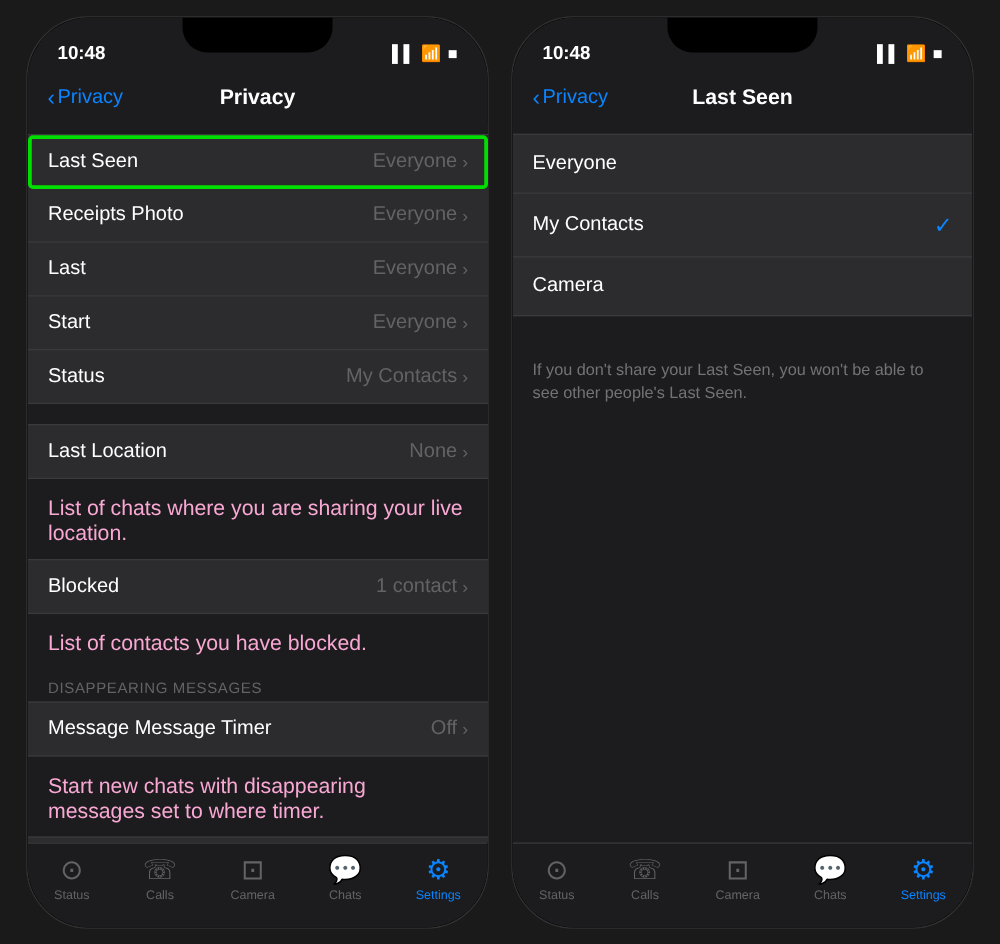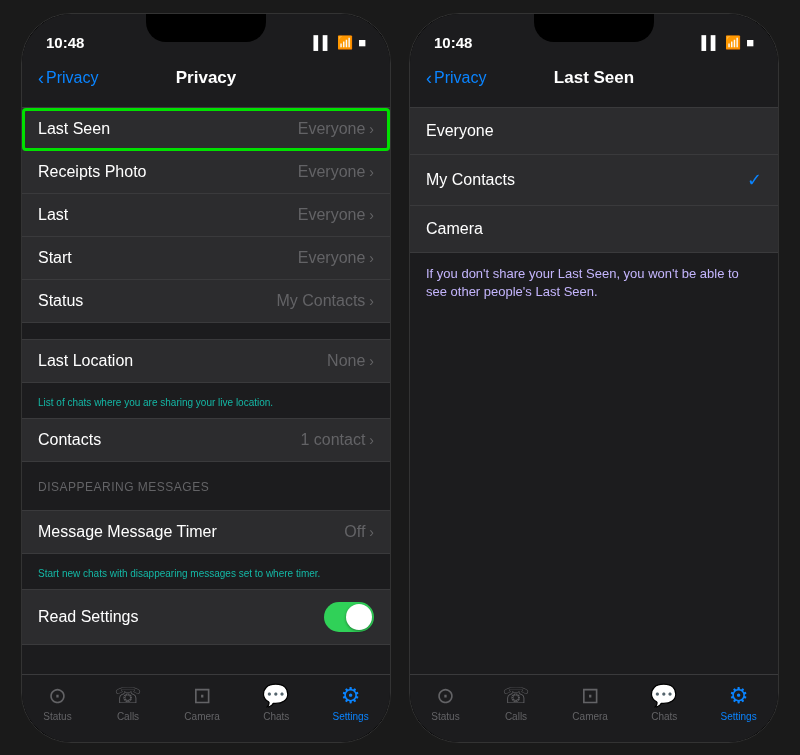"If you don't share your" .info-text { color: #c4b5fd -> #737373; margin-top: none -> 22px }
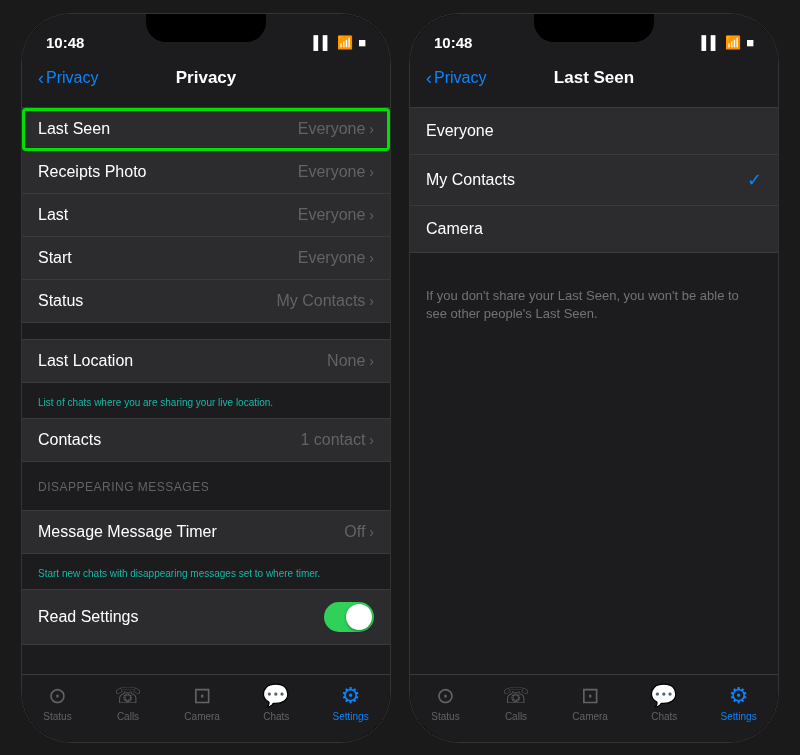"List of chats where you" .sub-text { color: #14b8a6 -> #f9a8d4; font-size: 10px -> 17px }
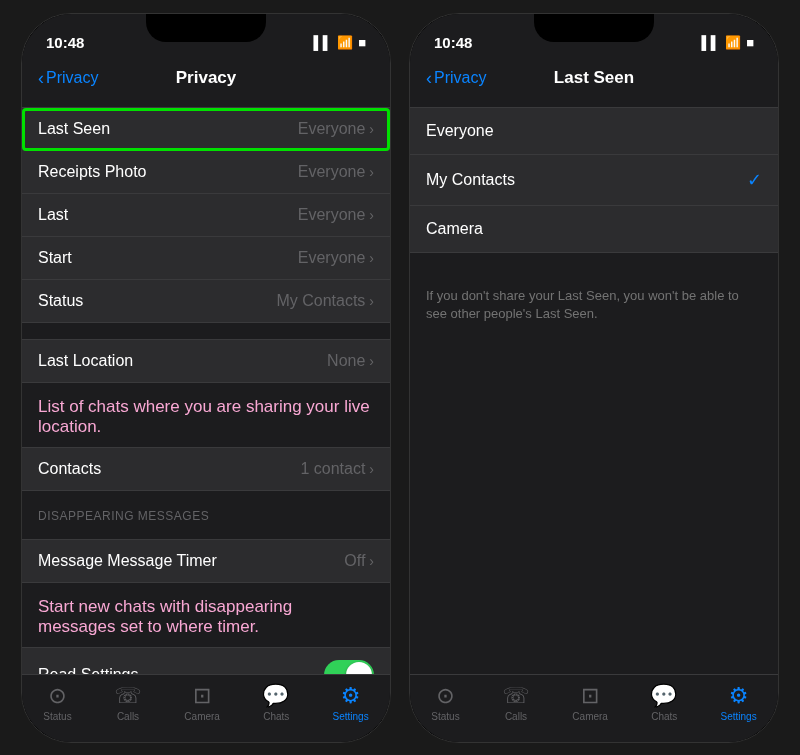"Contacts" span.settings-item-label { text: Contacts -> Blocked }
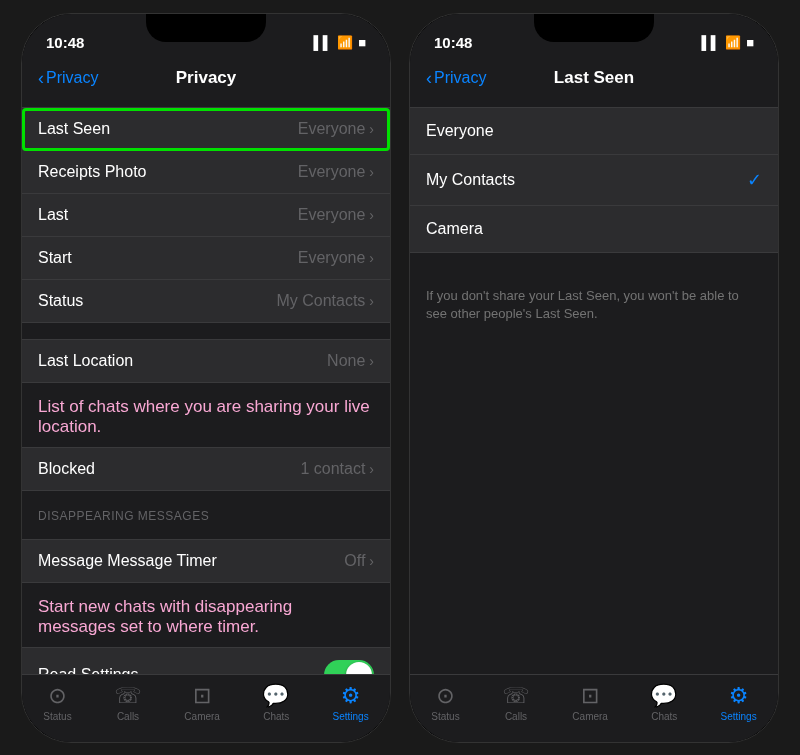"List of contacts you have" div.sub-text { html: none -> <div>List of contacts you have blocked.</div> }
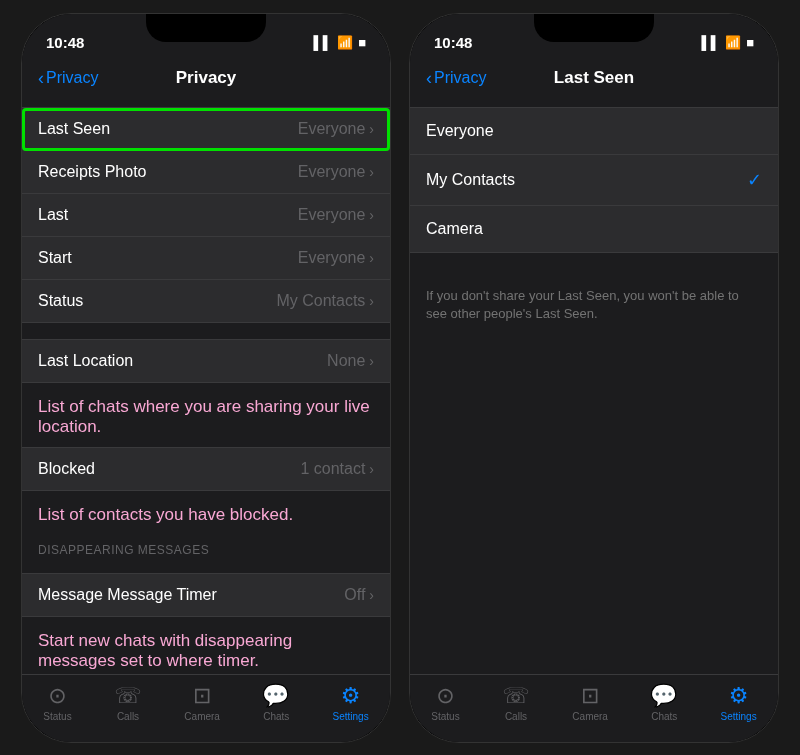"DISAPPEARING MESSAGES" .section-label { padding: 8px 16px 16px -> 8px 16px 4px }
